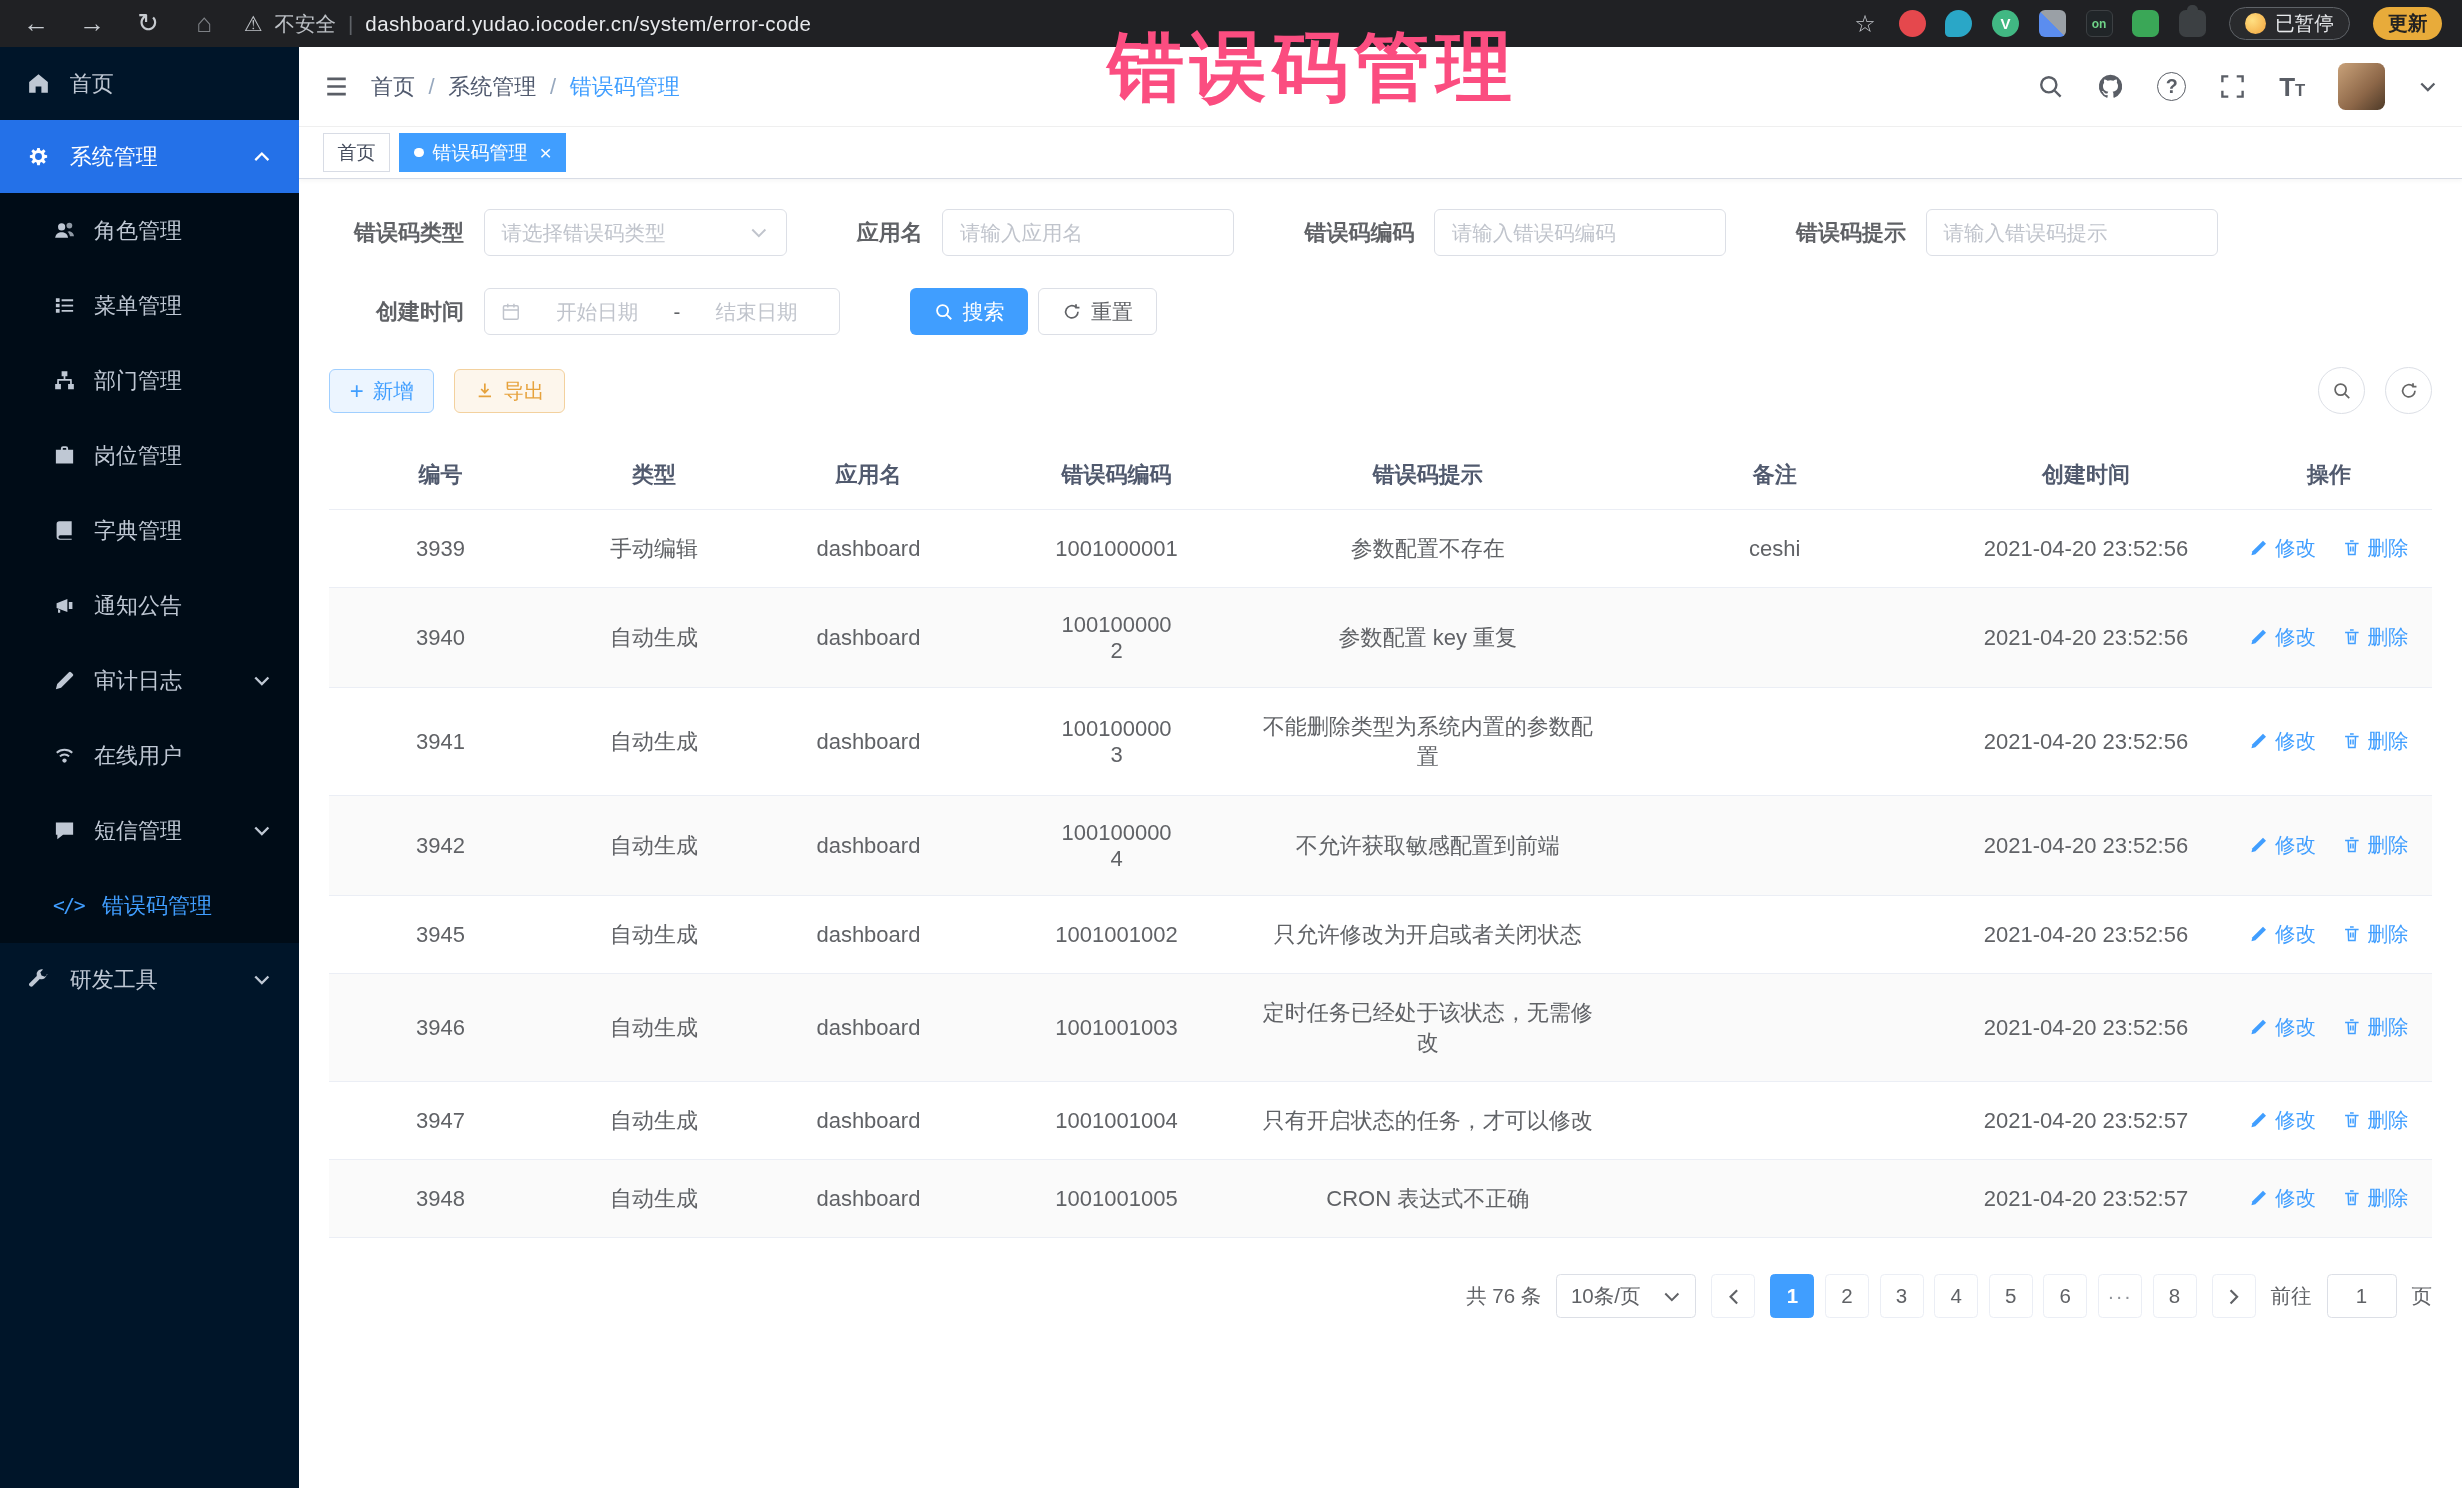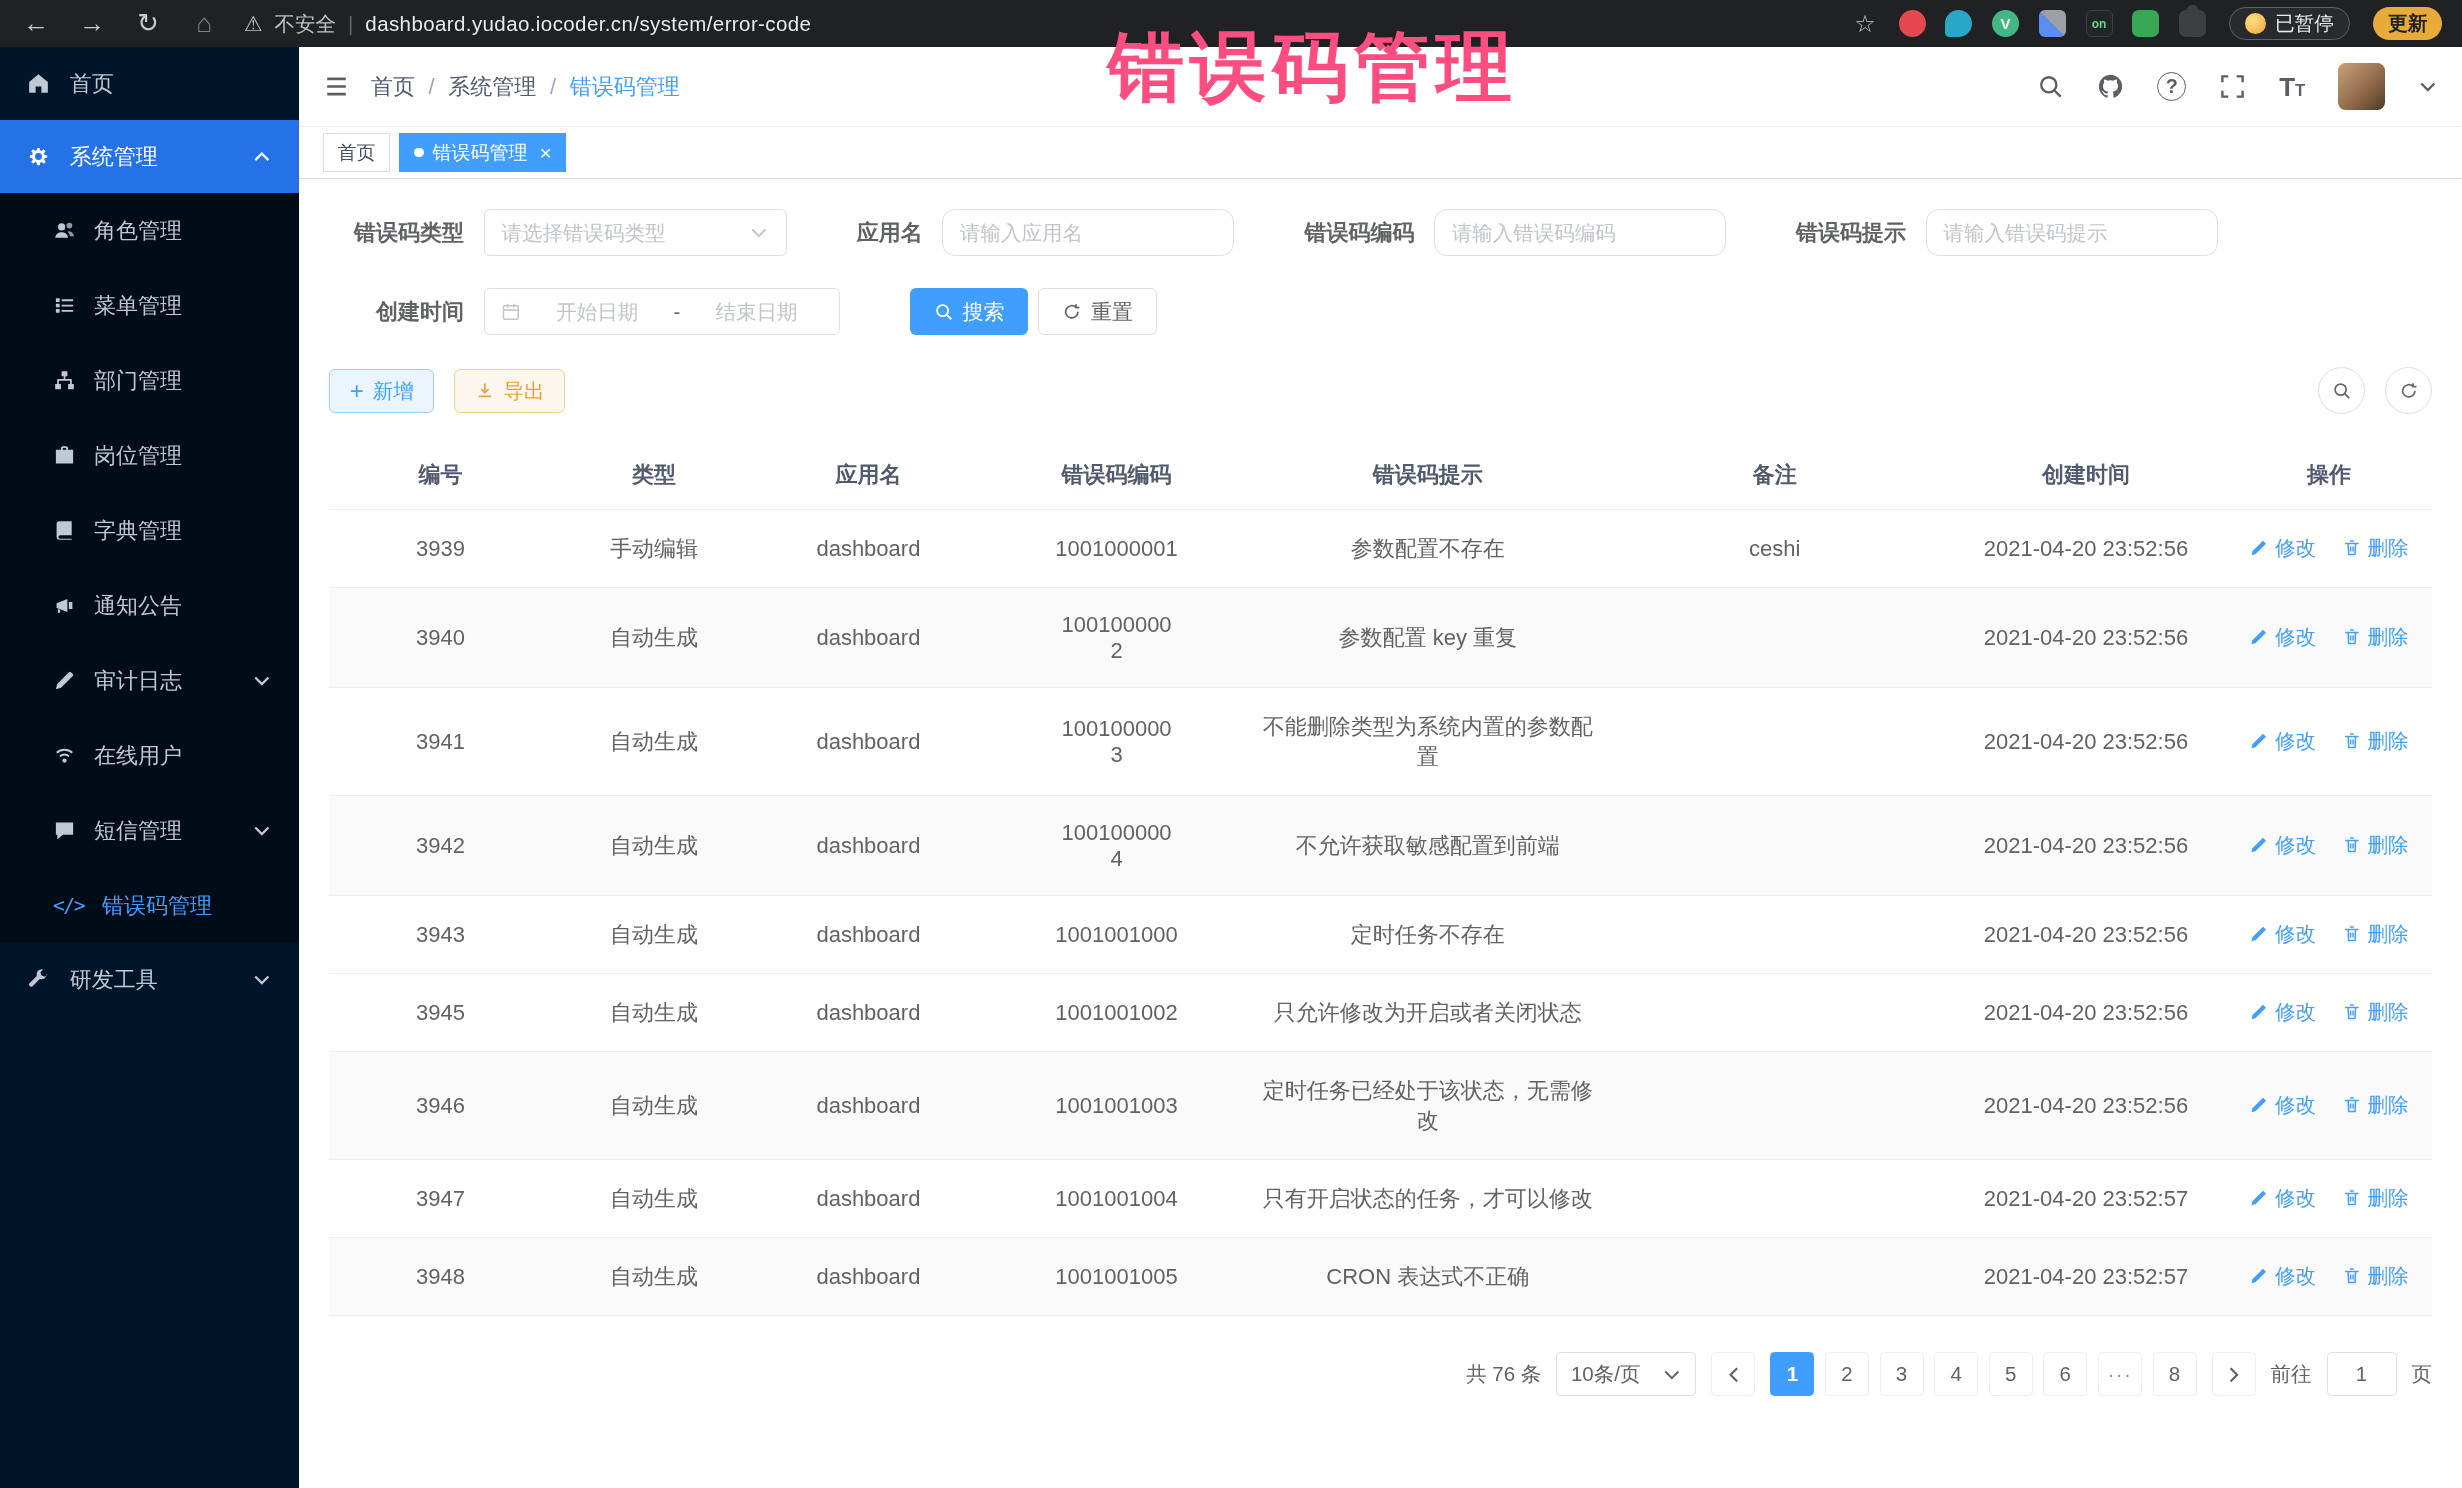"请输入应用名" .inp { border-radius: 13px -> none }
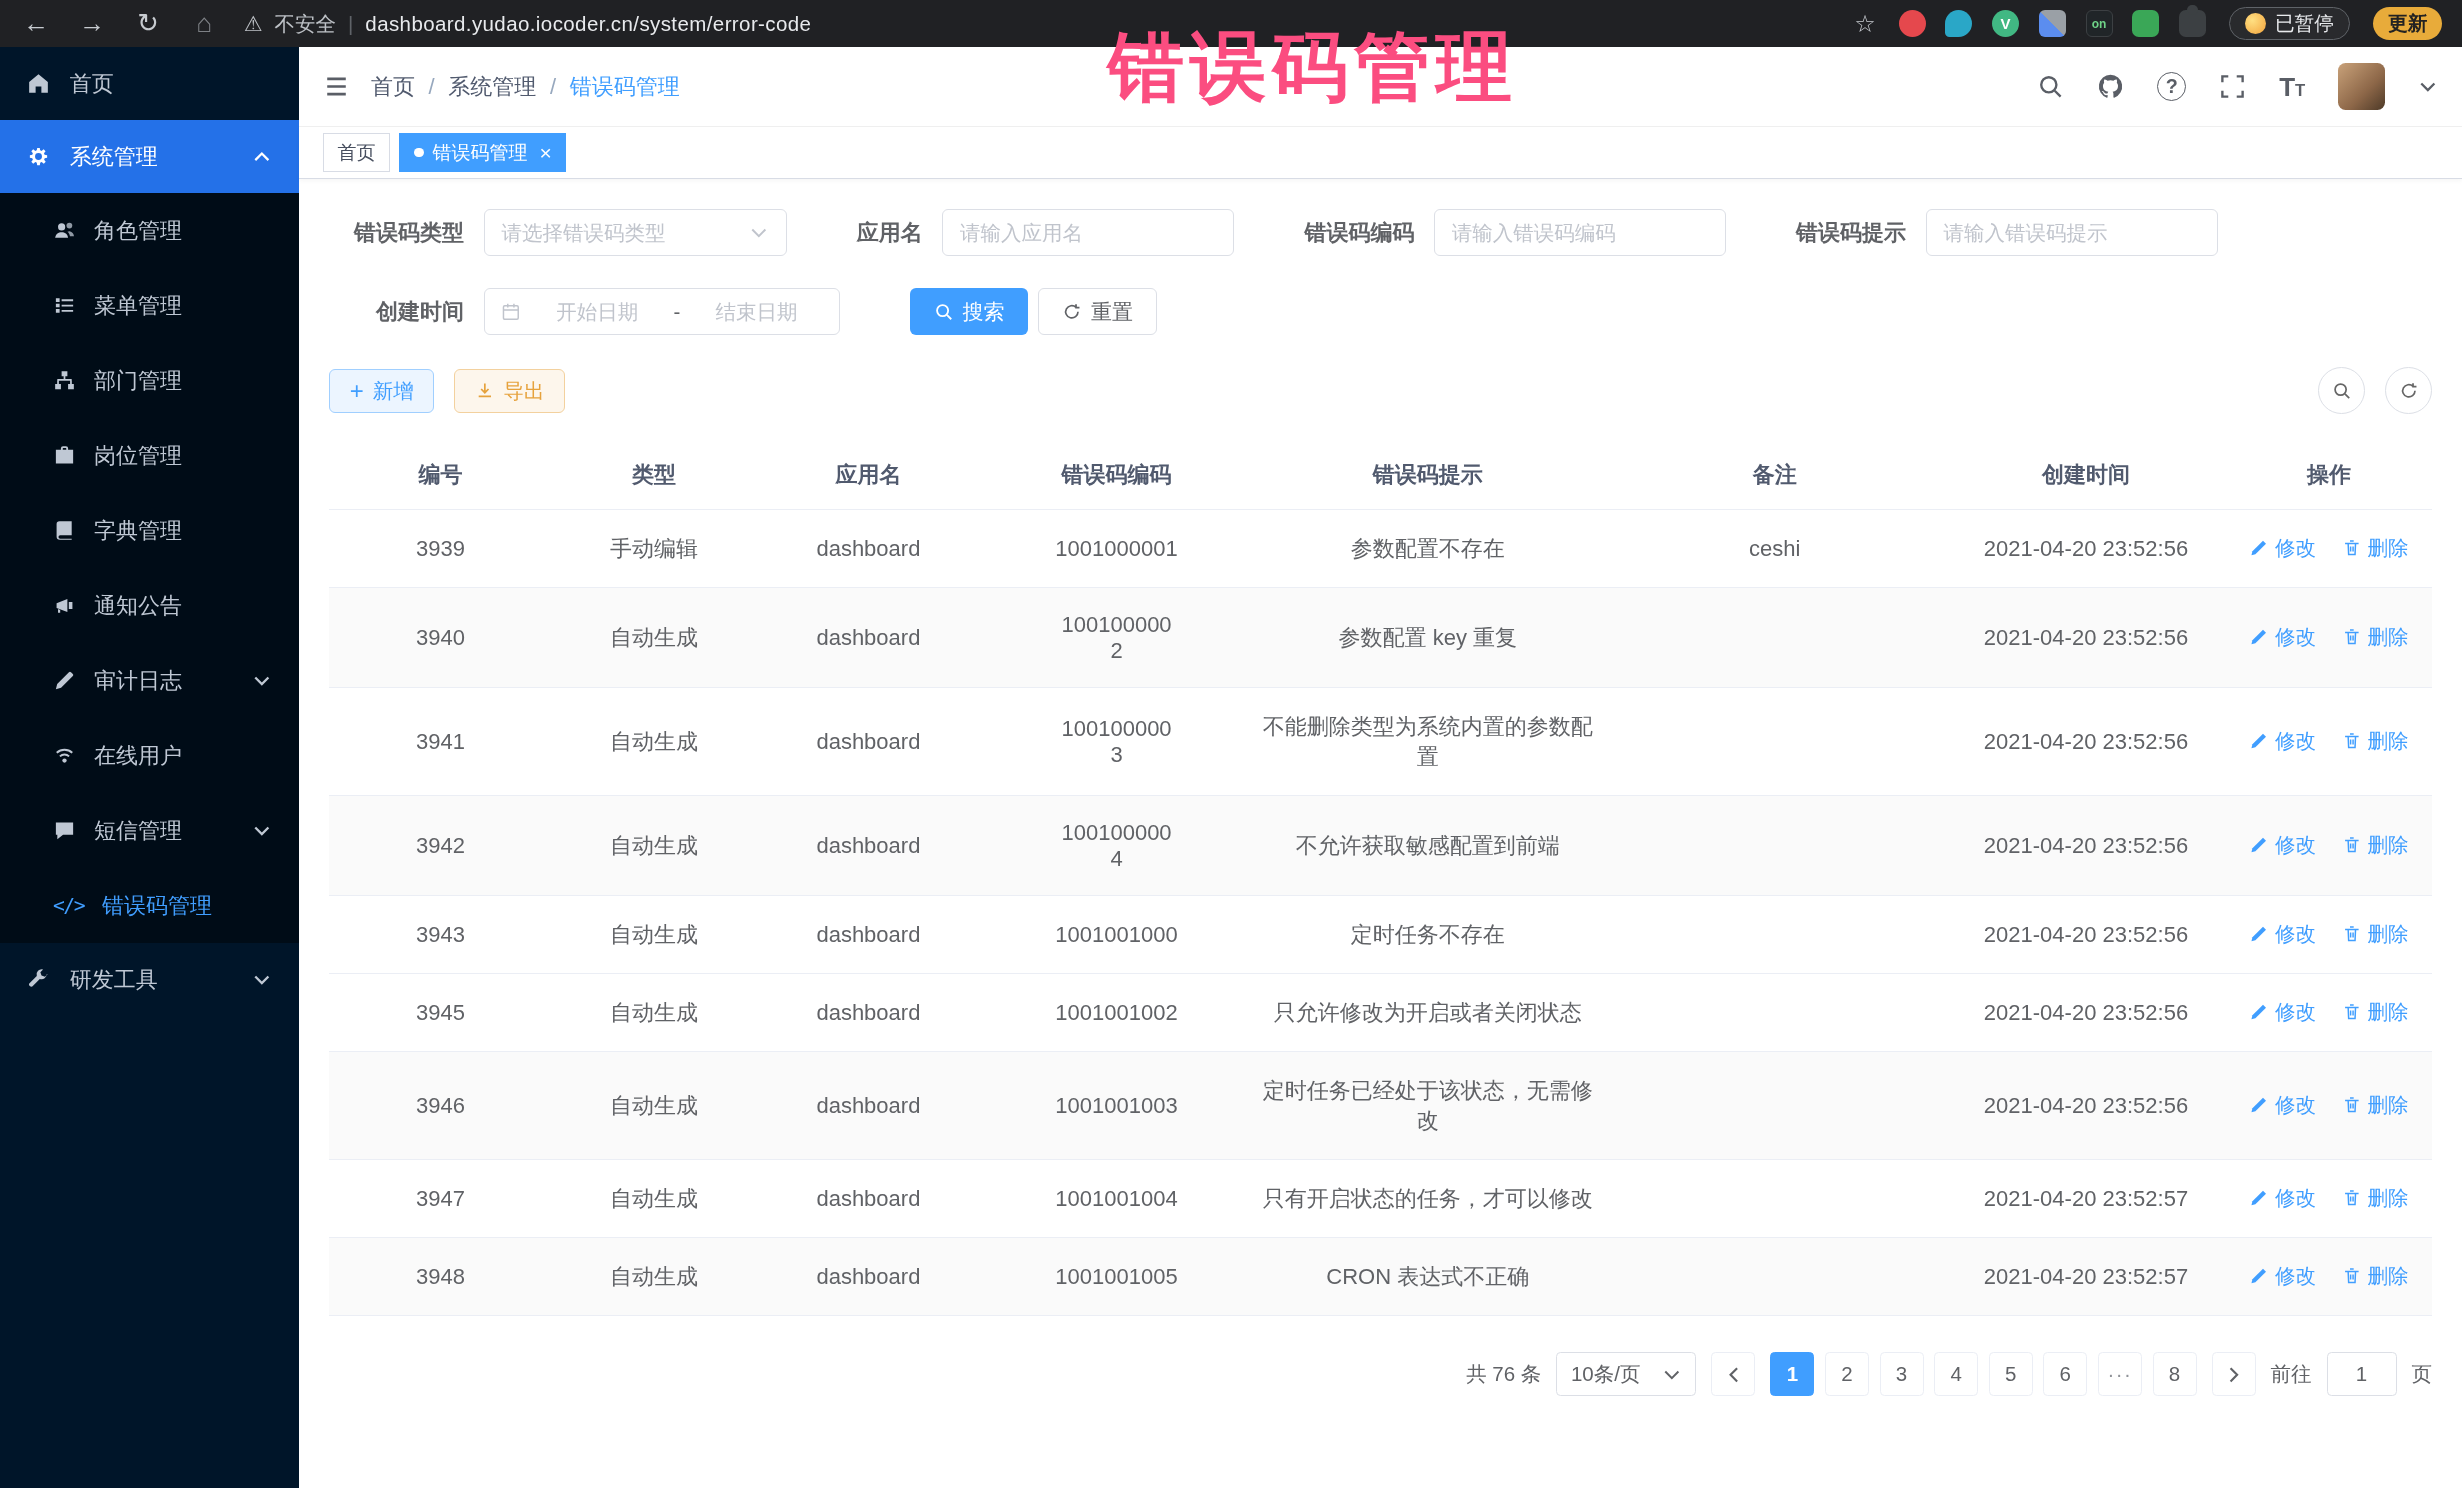"3943" tr { html: <tr> <td>3943</td> <td>自动生成</td> <td>dashboard</td> <td>1001001000</td> <td>定时任务不存在</td> <td></td> <td>2021-04-20 23:52:56</td> <td> <a> <svg> <path></path> </svg> <span>修改</span> </a> <a> <svg> <path></path> </svg> <span>删除</span> </a> </td> </tr> -> none }
